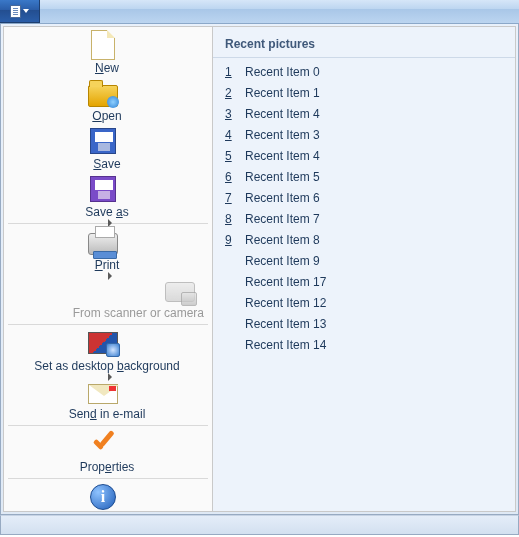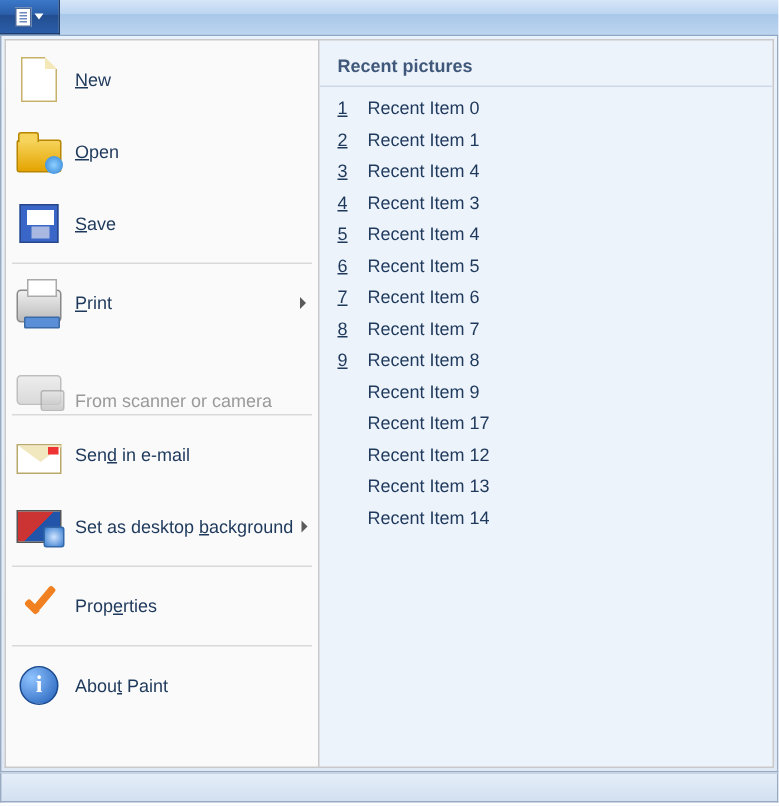"New" .menu-item { flex-direction: none -> column }
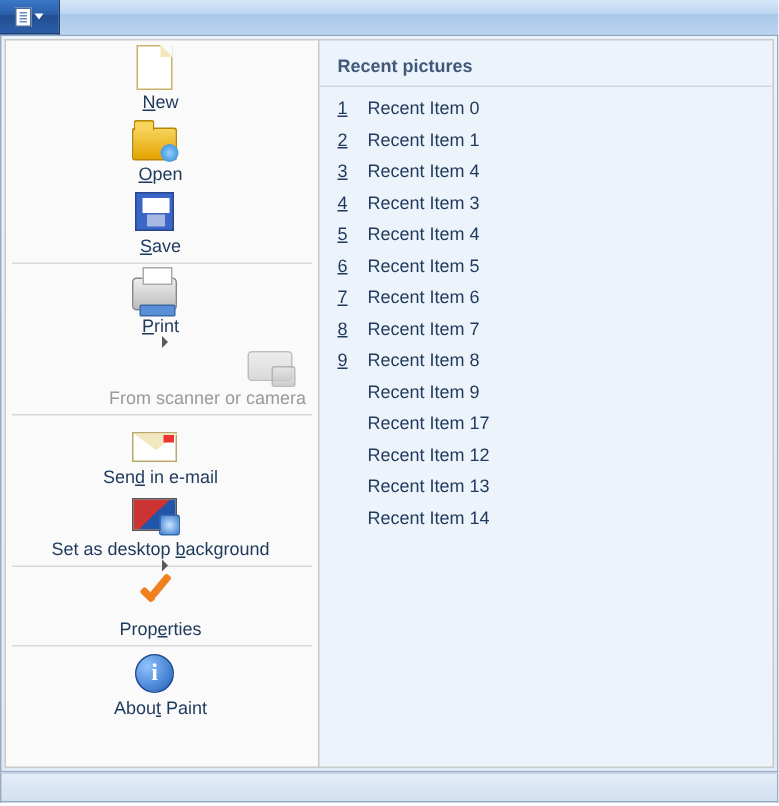"Save as" div.menu-item { html: none -> <div> <span> <span></span> </span> <span>Save <u>a</u>s</span> <span></span> </div> }
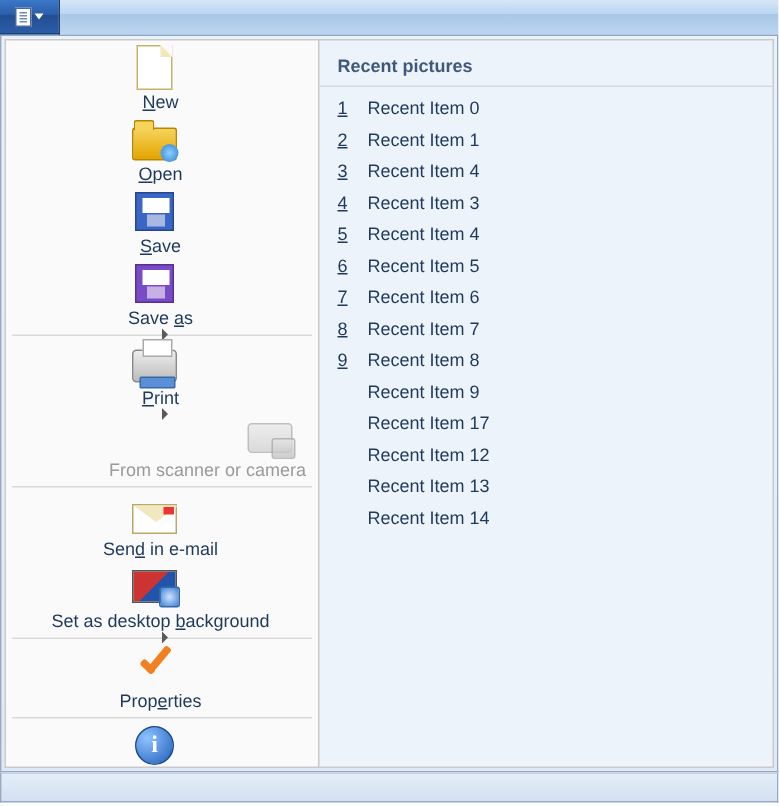"Send in e-mail" div.menu-item { order: before "Set as desktop background" -> after "Set as desktop background" }
